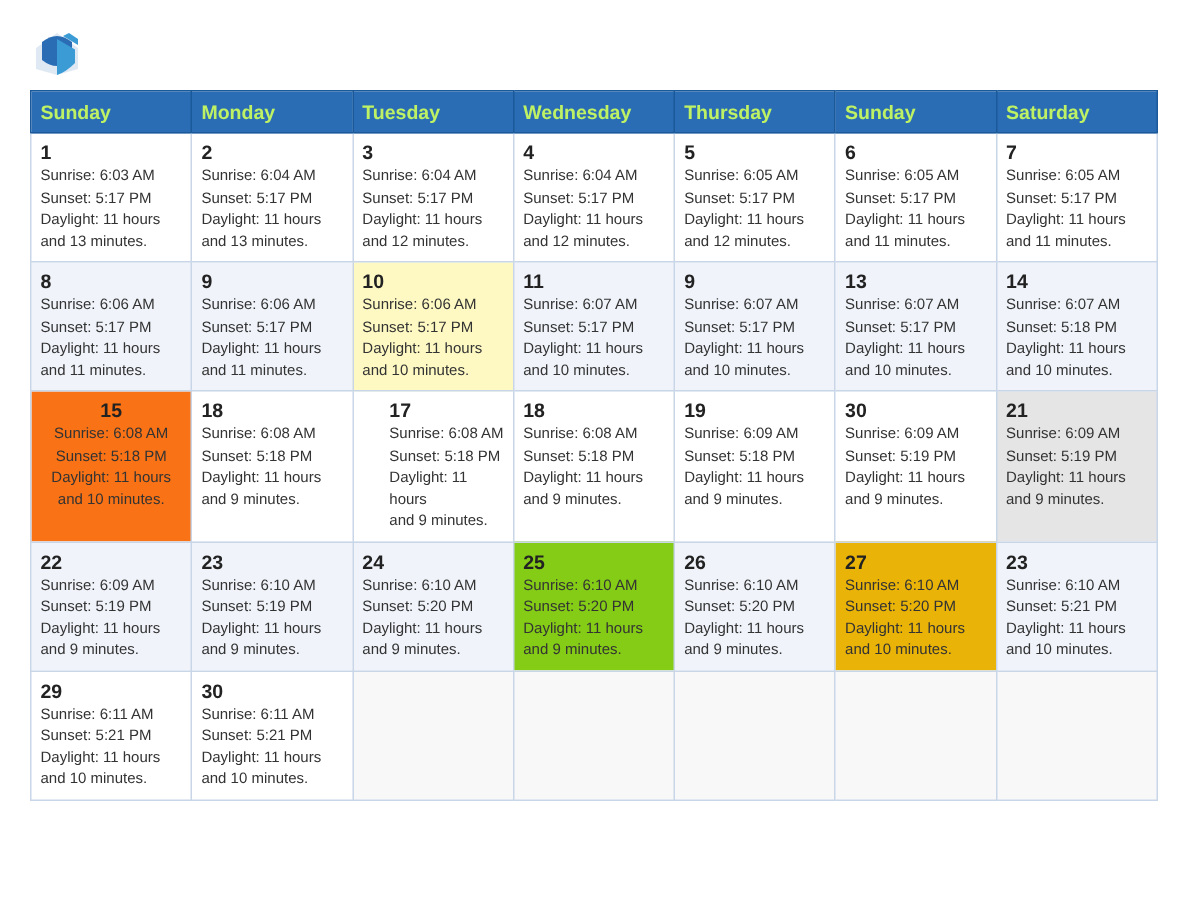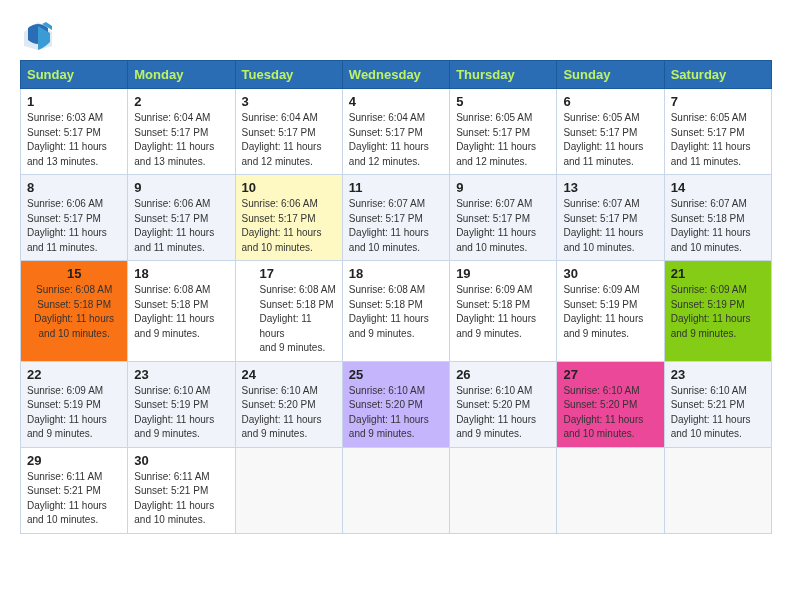"21" td { background: #84cc16 -> #e5e5e5 }
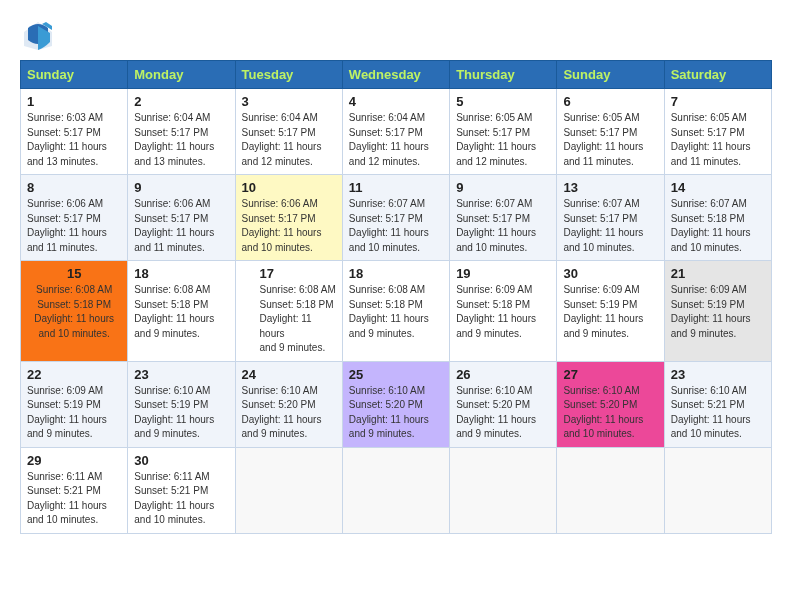"25" td { background: #c4b5fd -> #84cc16 }
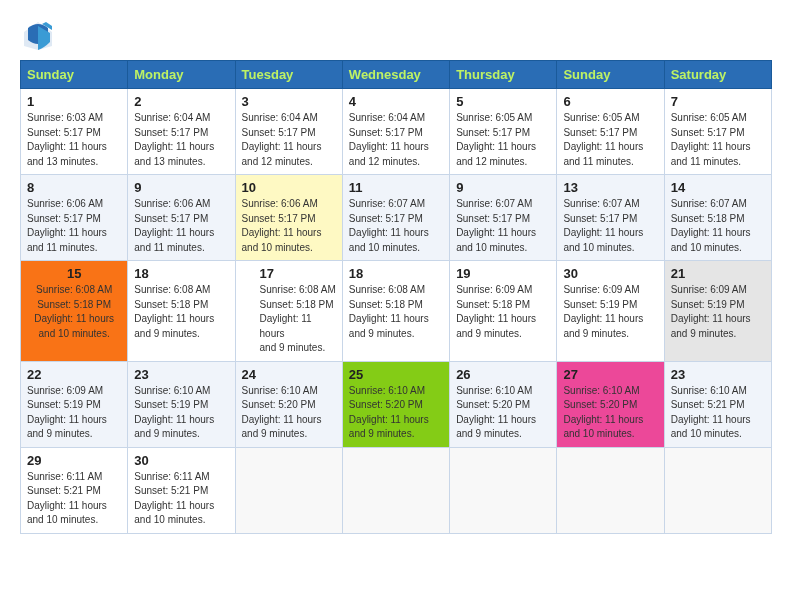"27" td { background: #ec4899 -> #eab308 }
